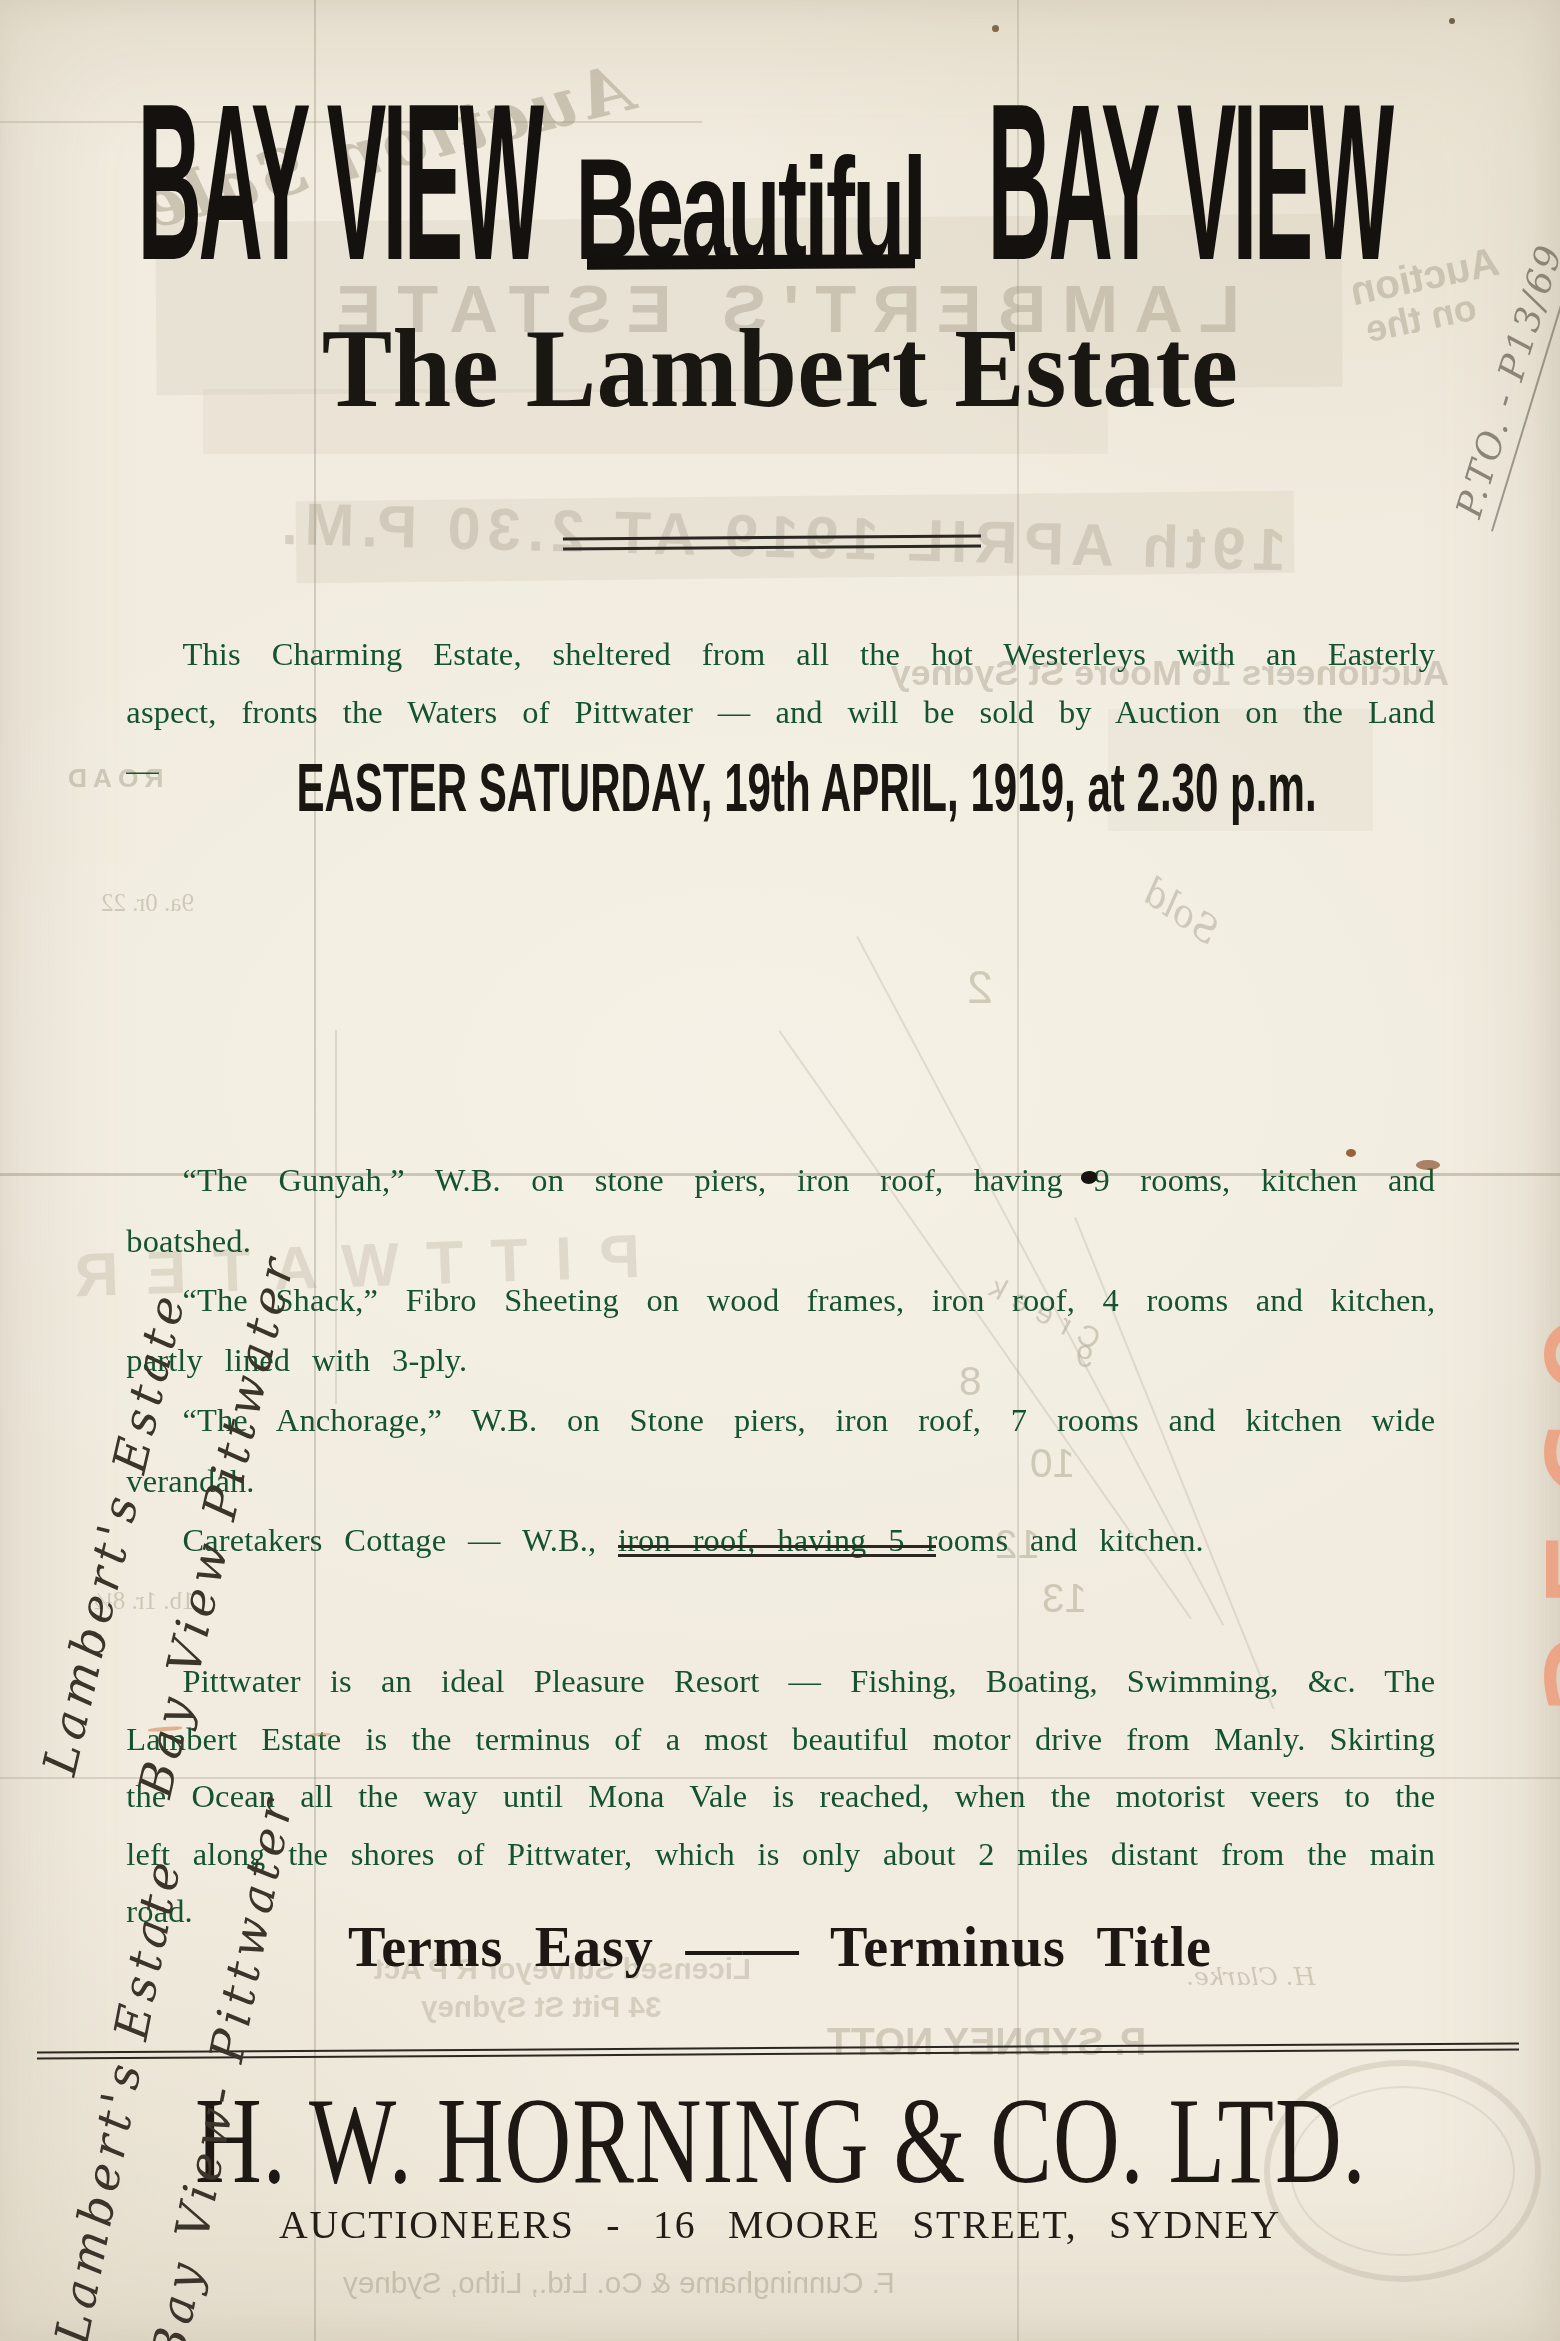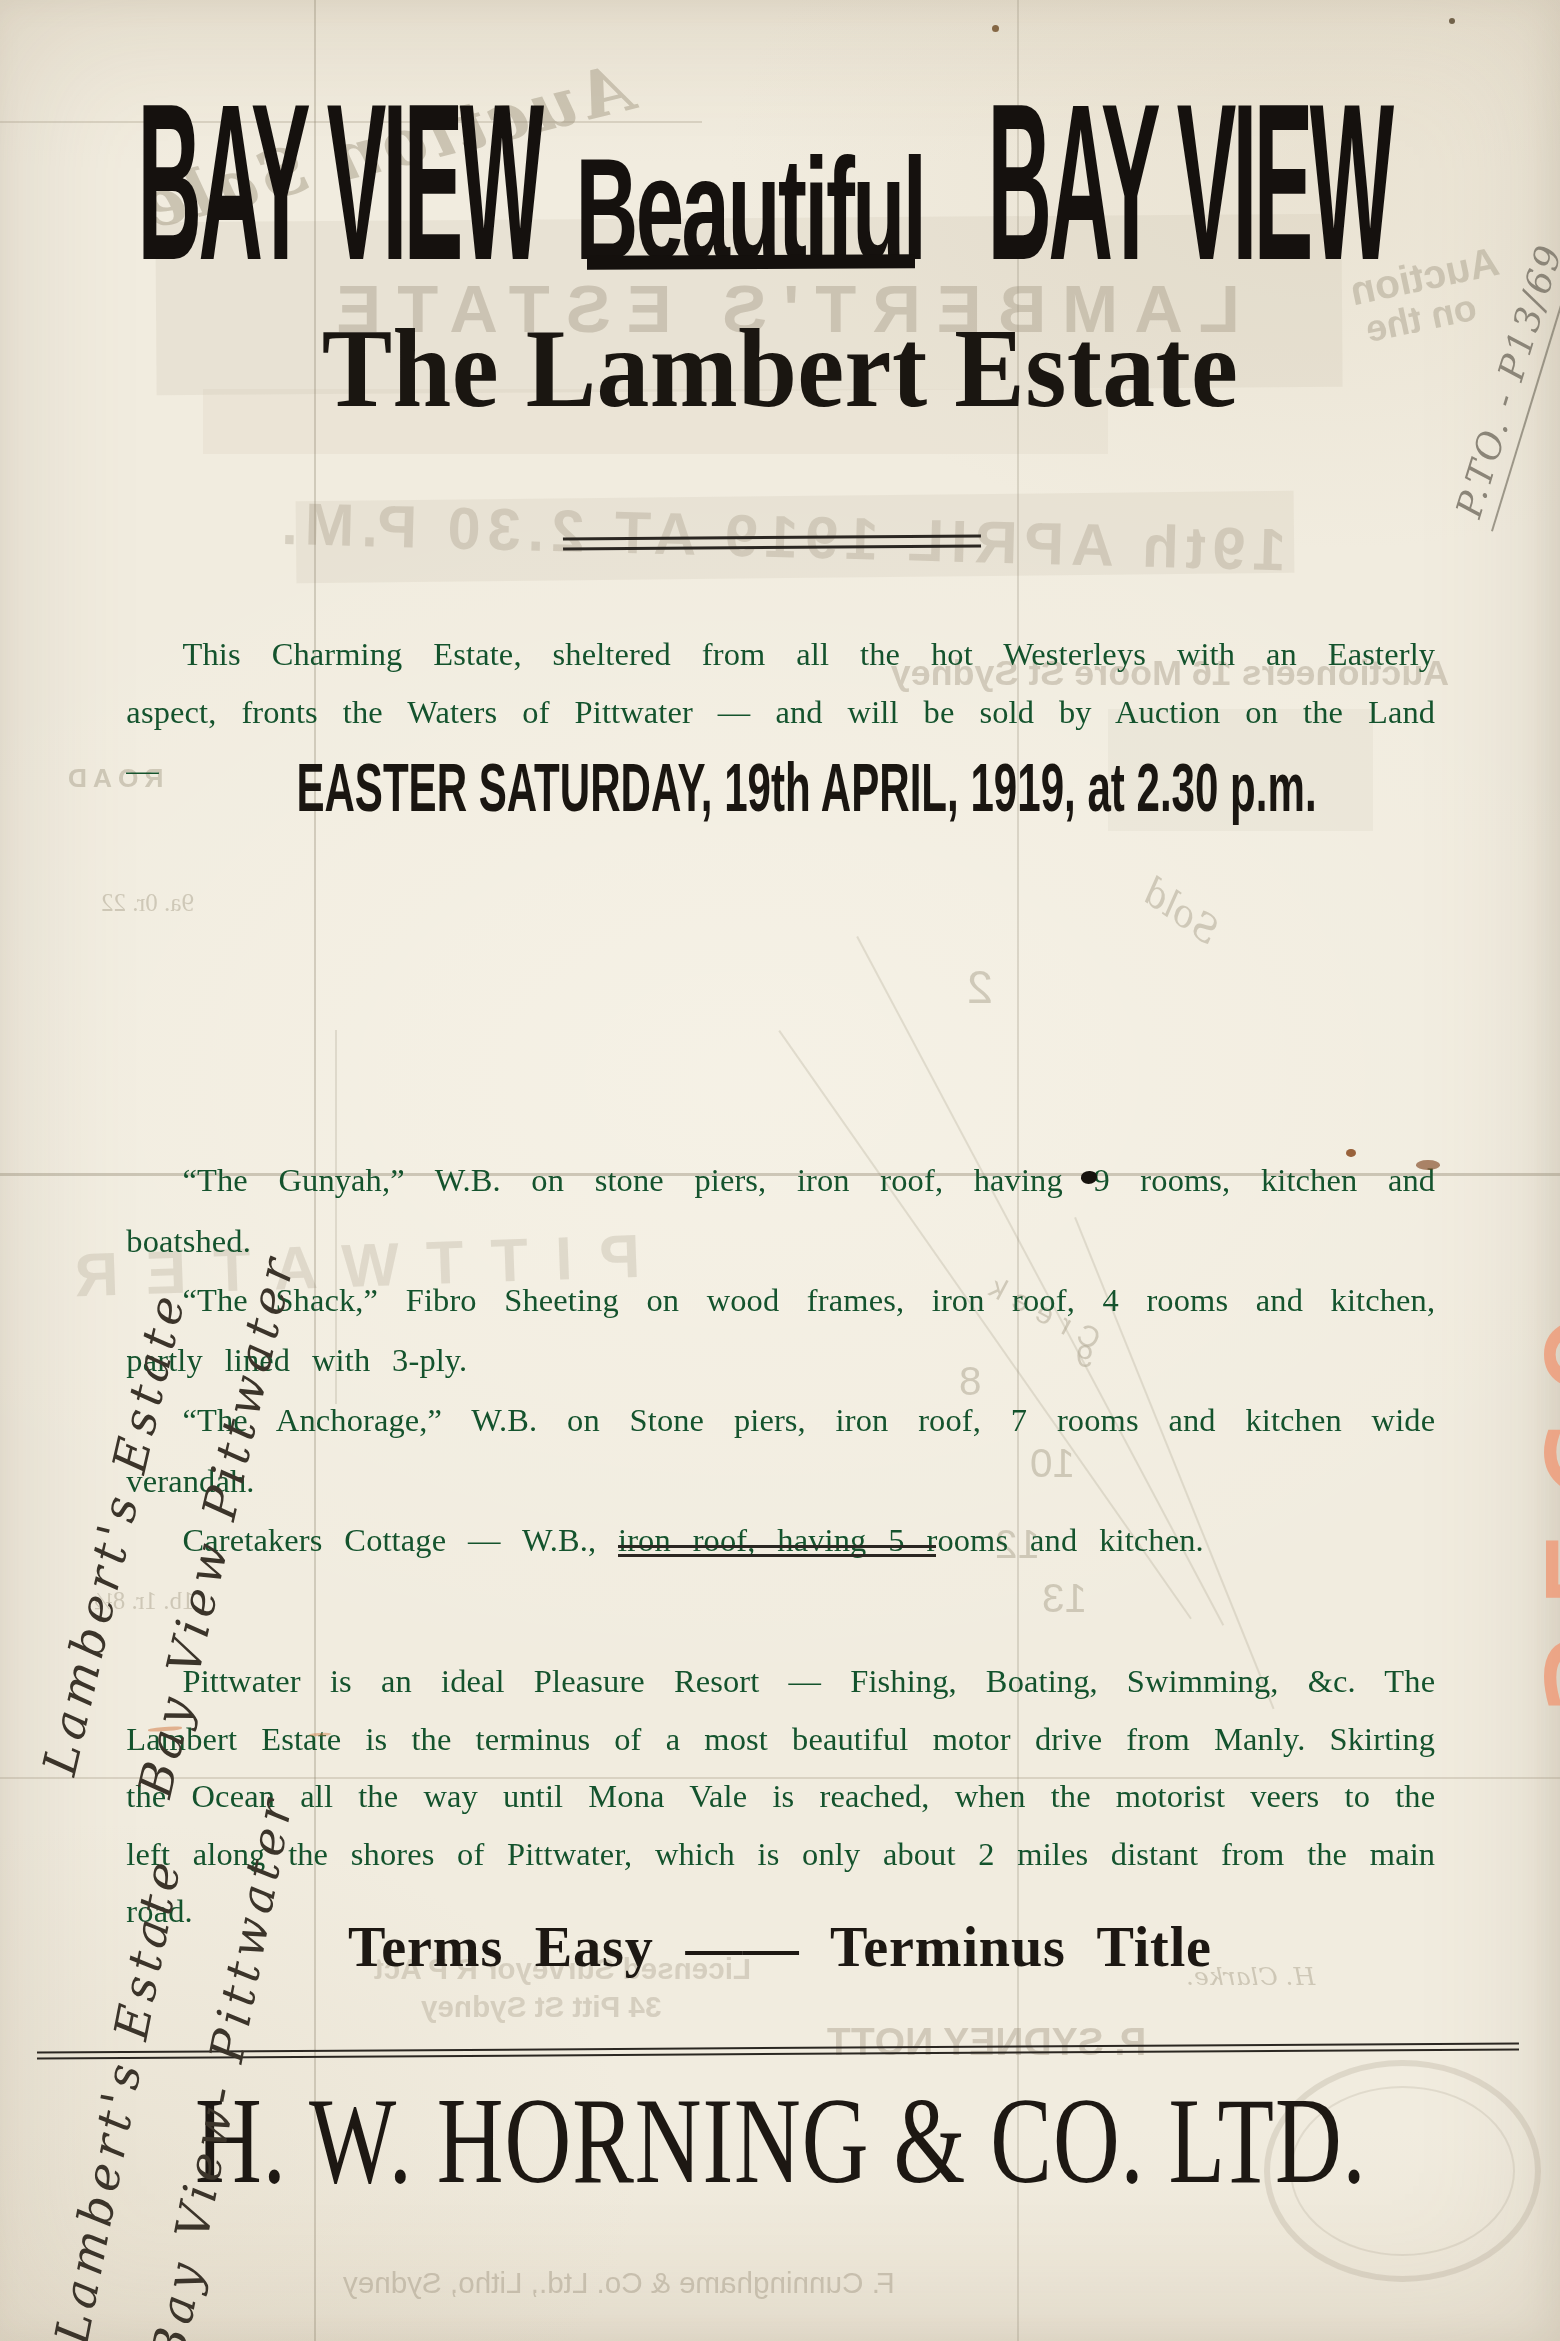"AUCTIONEERS - 16 MOORE STREET," div.print { html: none -> <div>AUCTIONEERS - 16 MOORE STREET, SYDNEY</div> }
